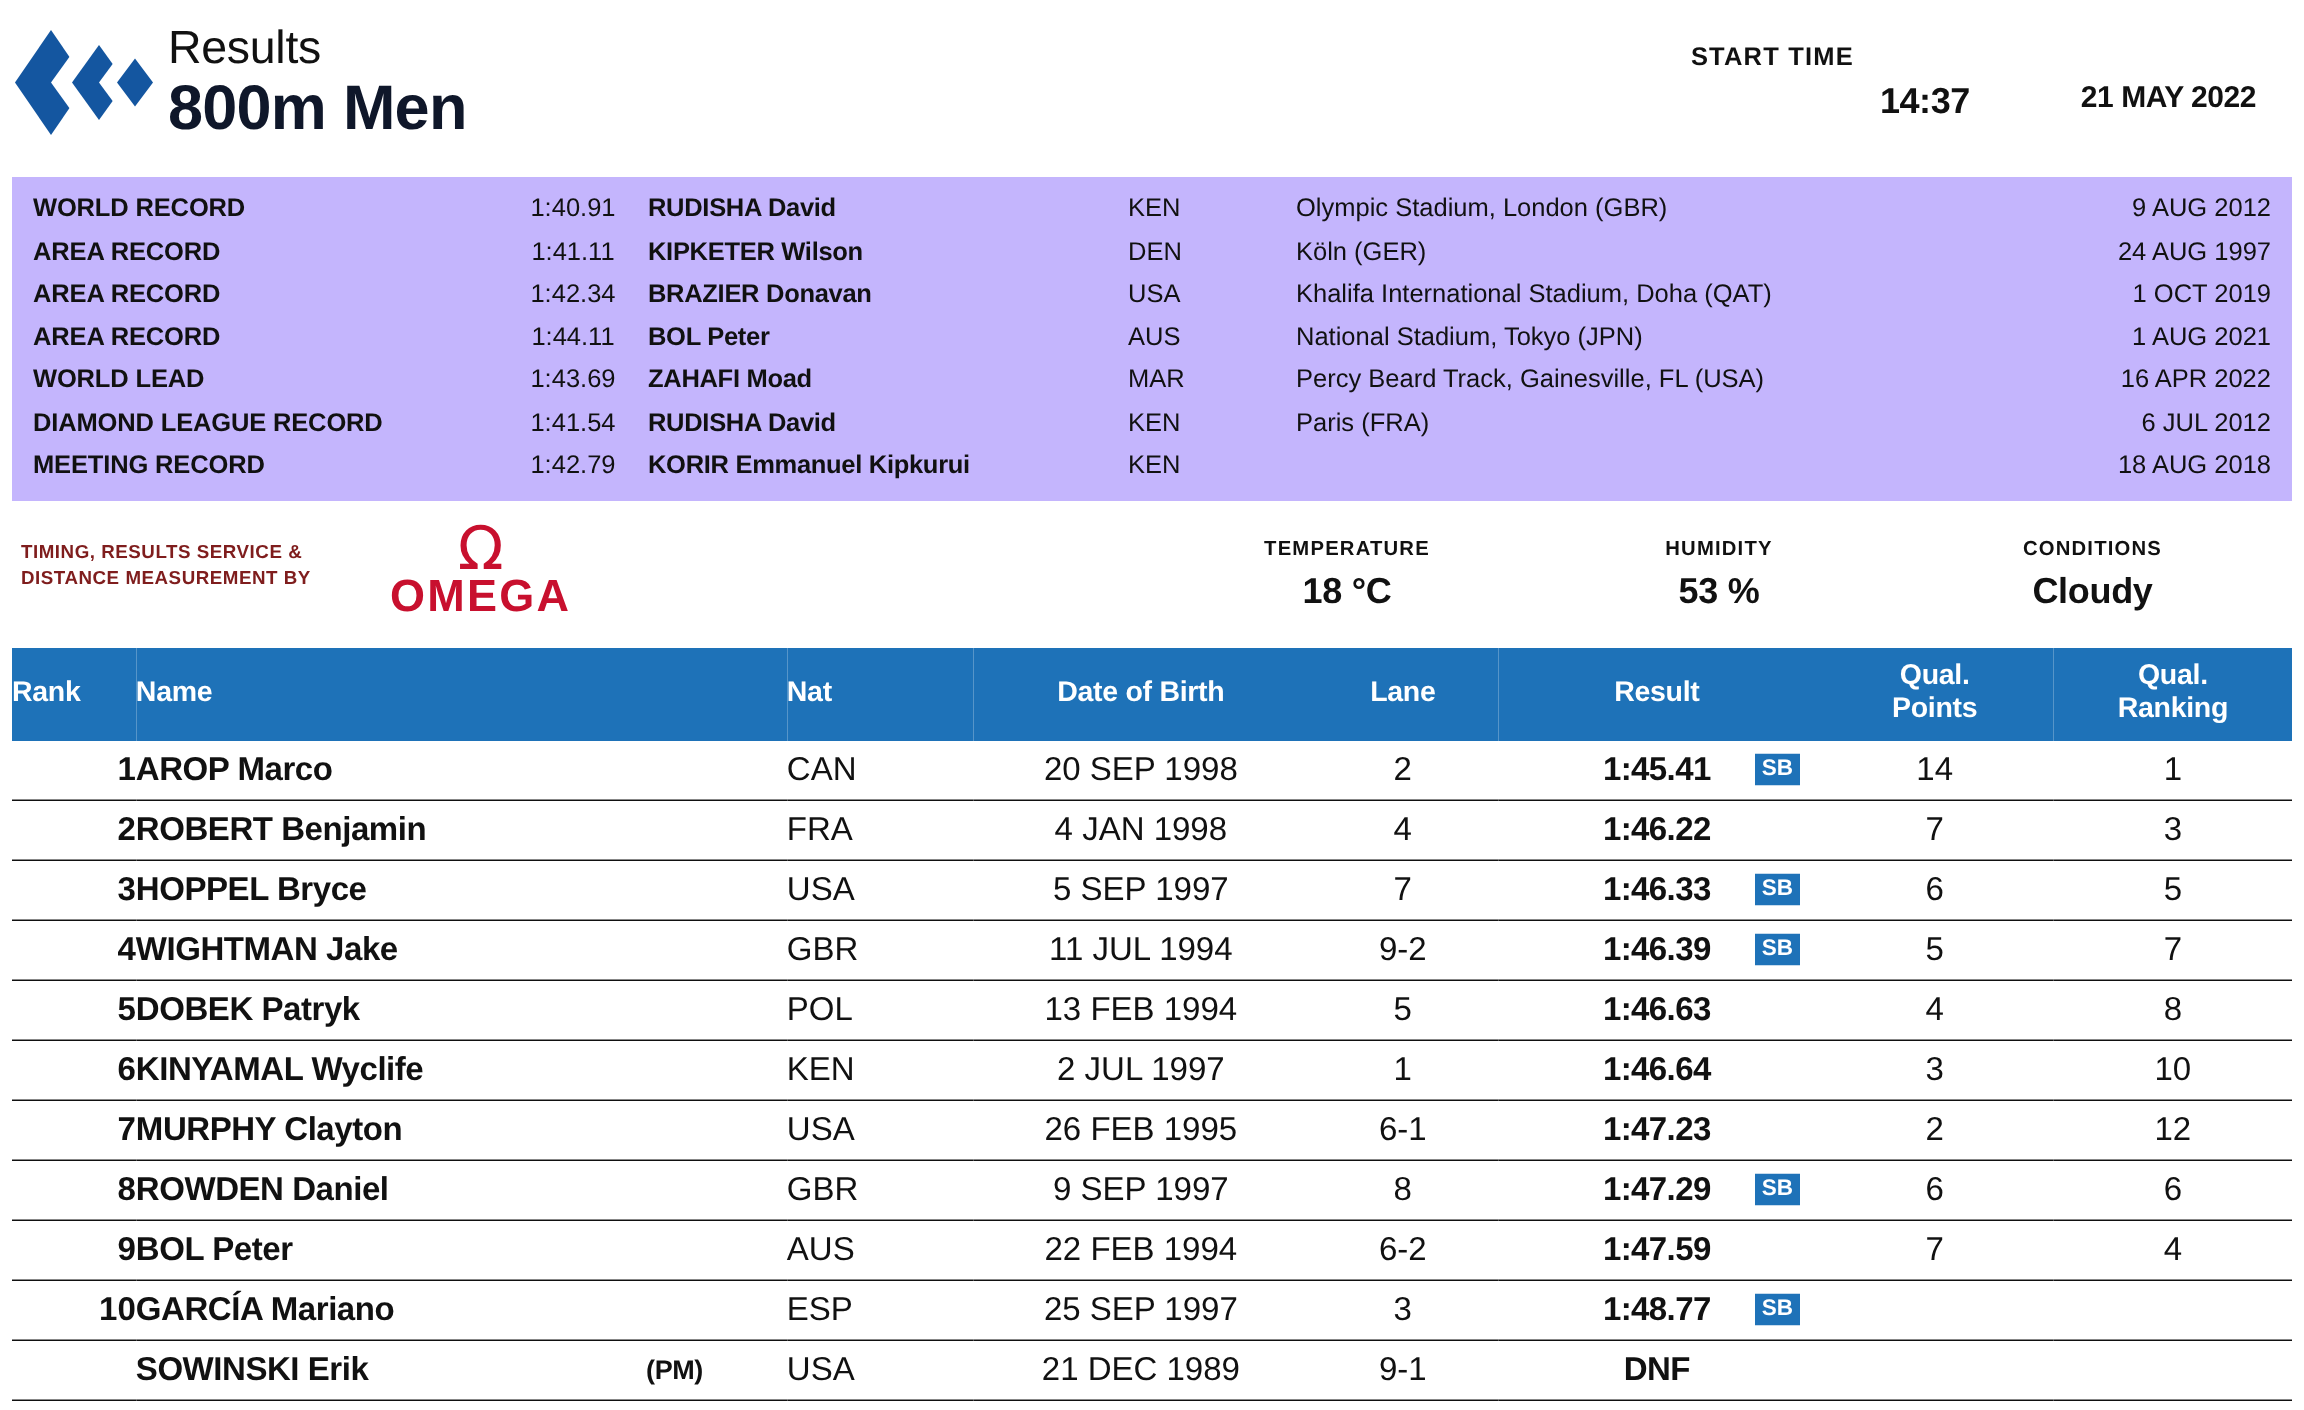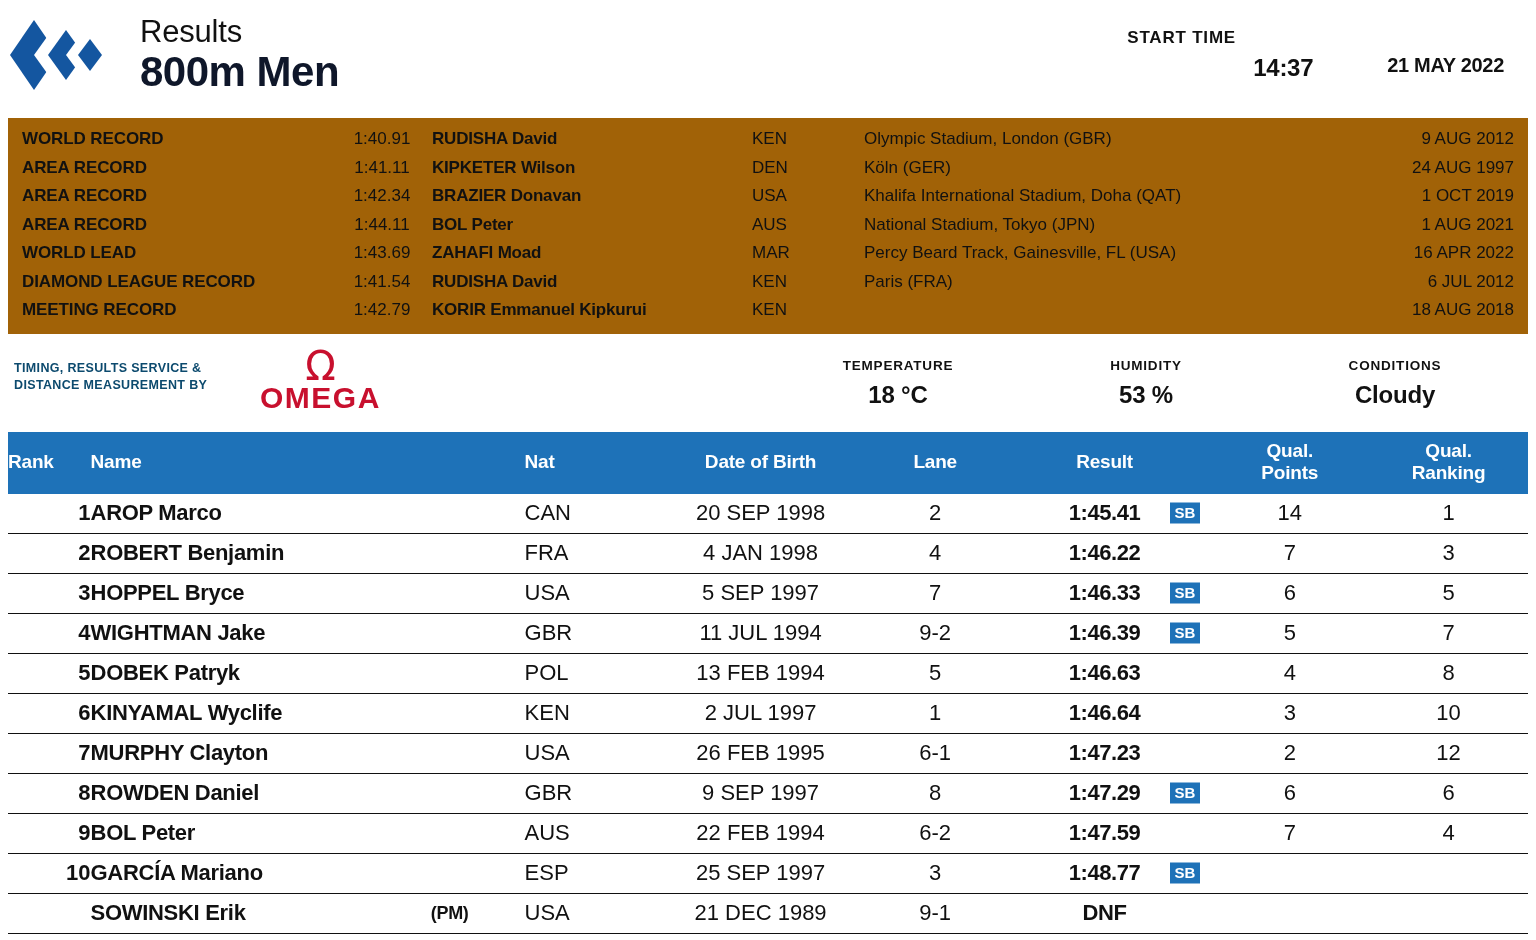"Results" .title-block { margin-left: 28px -> none }
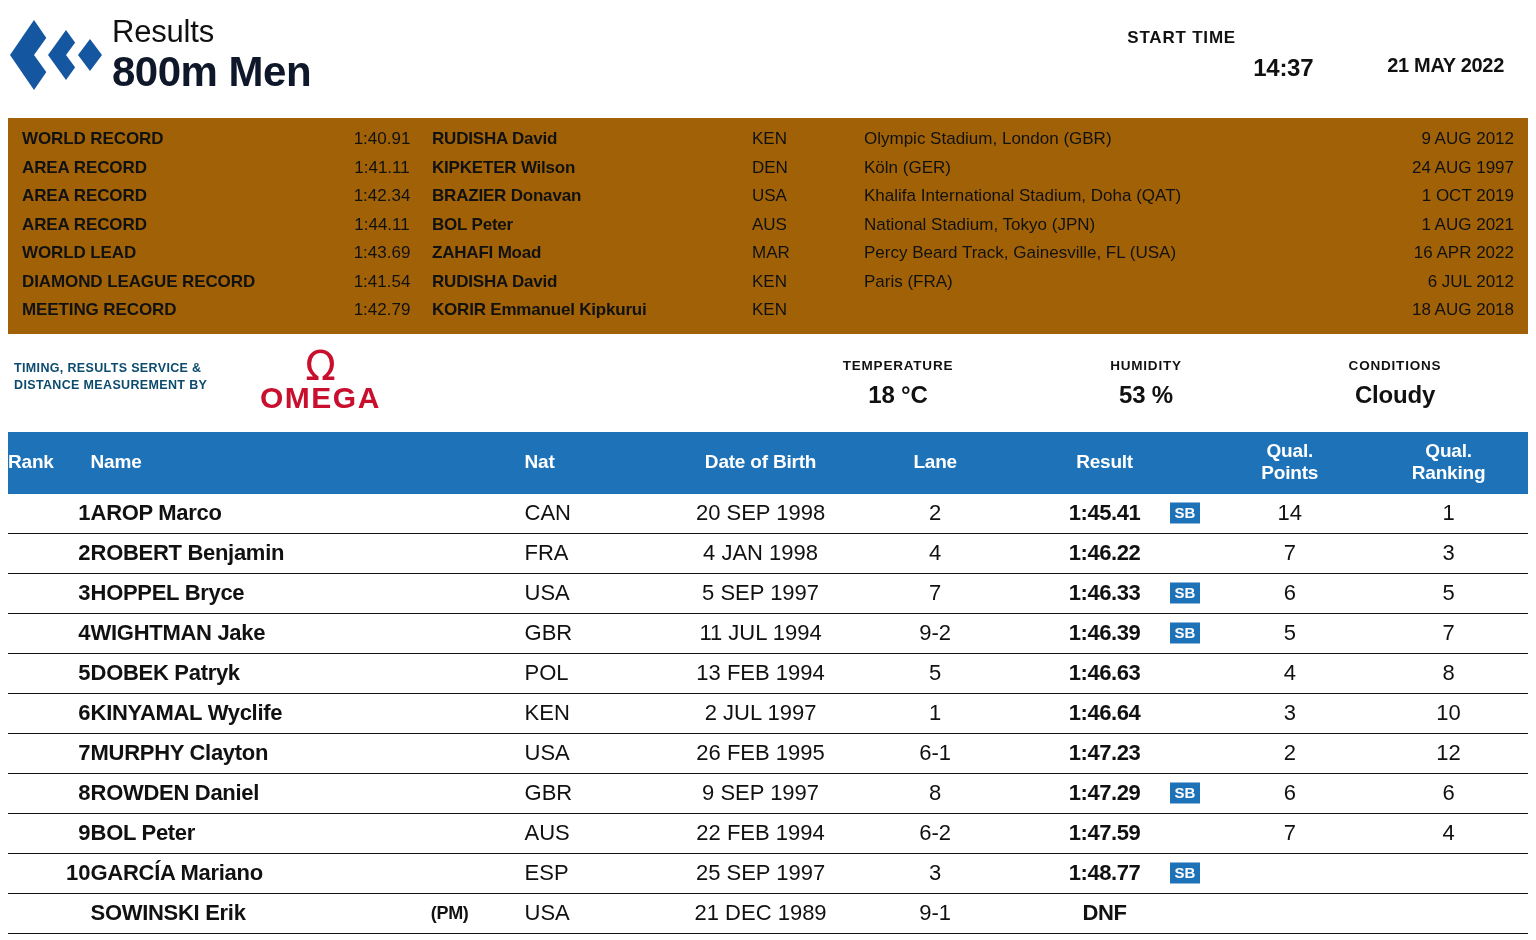"WORLD RECORD" .records { background: #a16207 -> #c4b5fd }
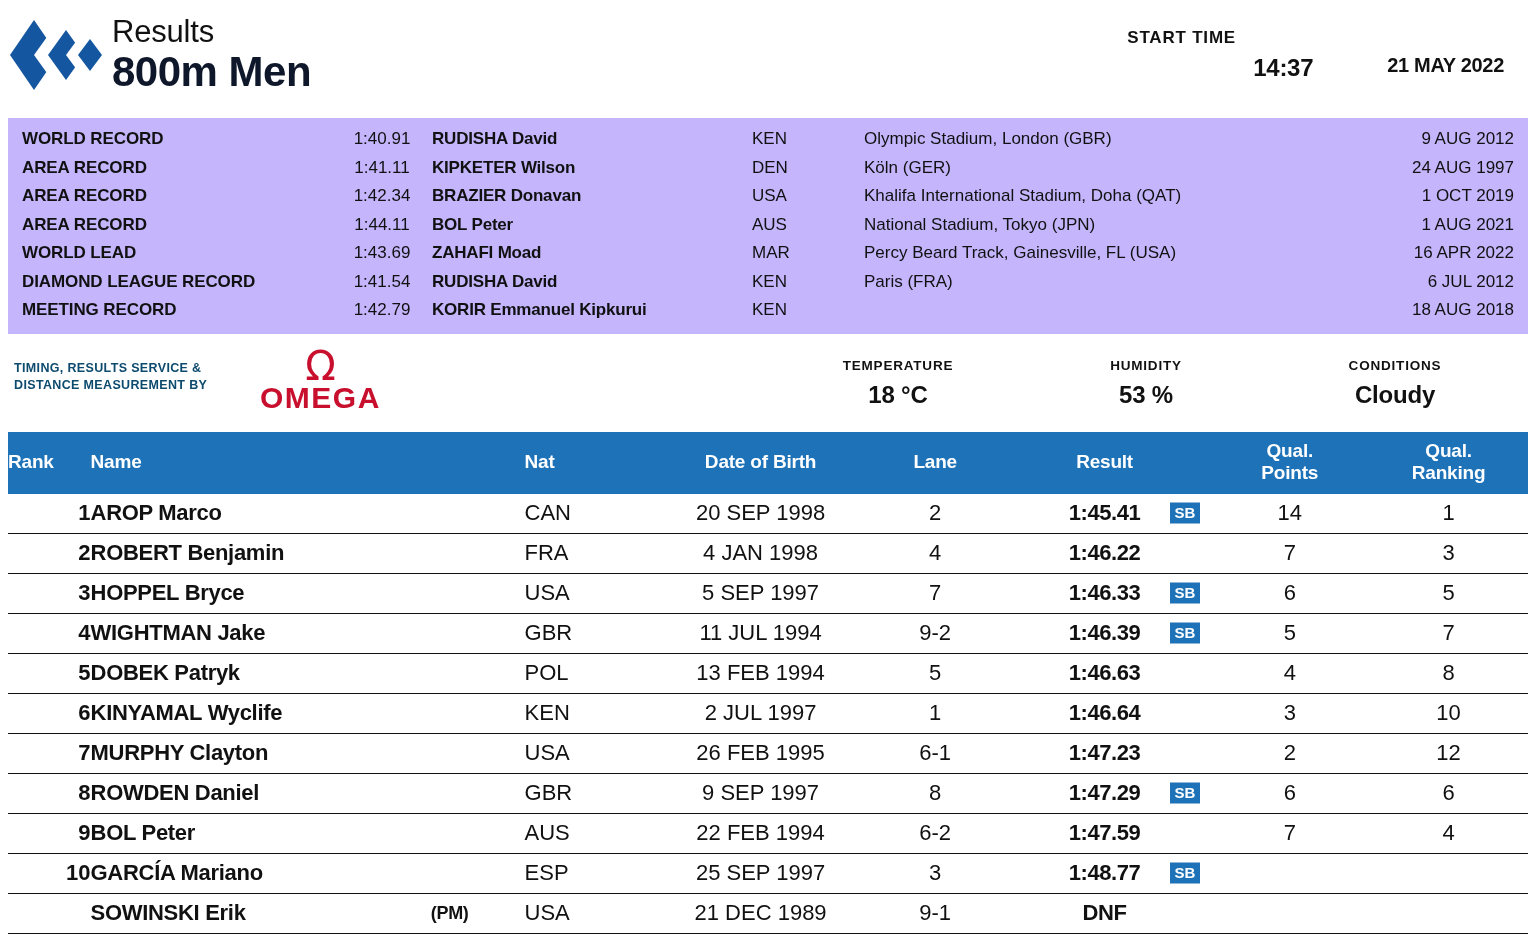"TIMING, RESULTS SERVICE & DISTANCE" .timing-by { color: #0c4a6e -> #7f1d1d }
